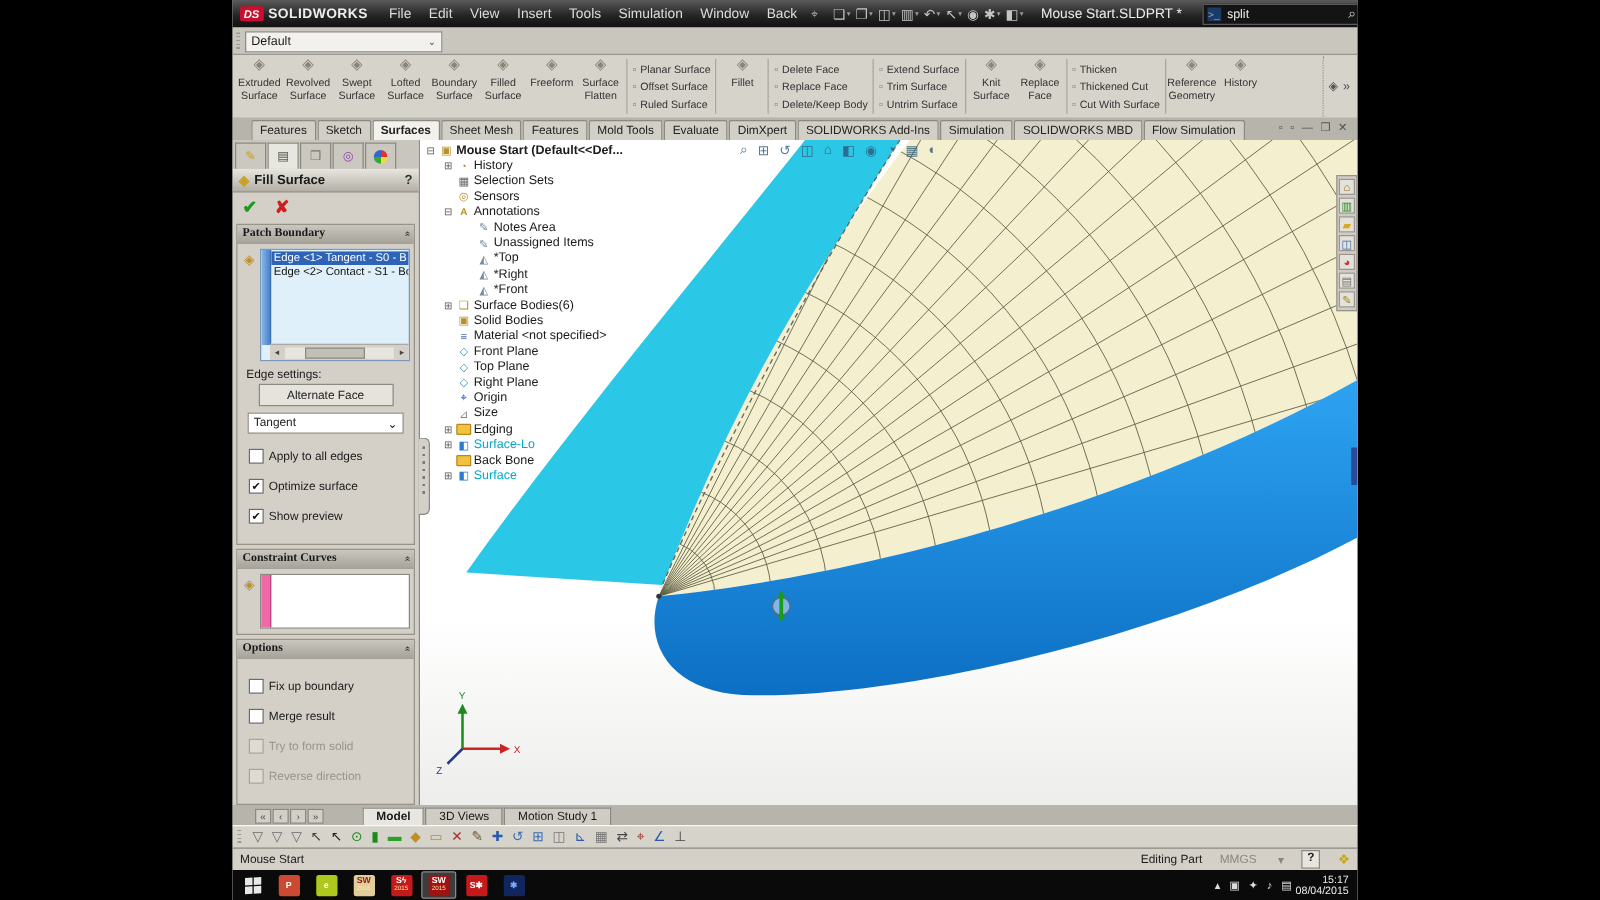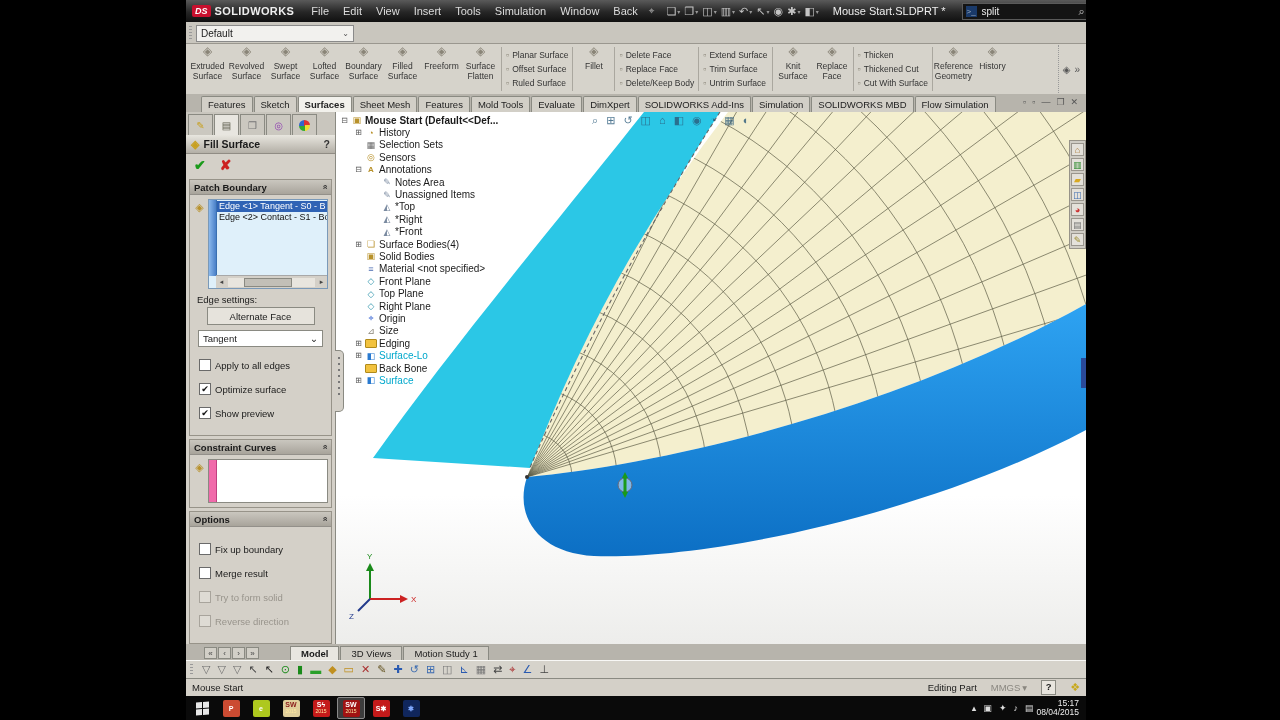"Patch Boundary" .sect-h { font-family: none -> Liberation Serif, serif }
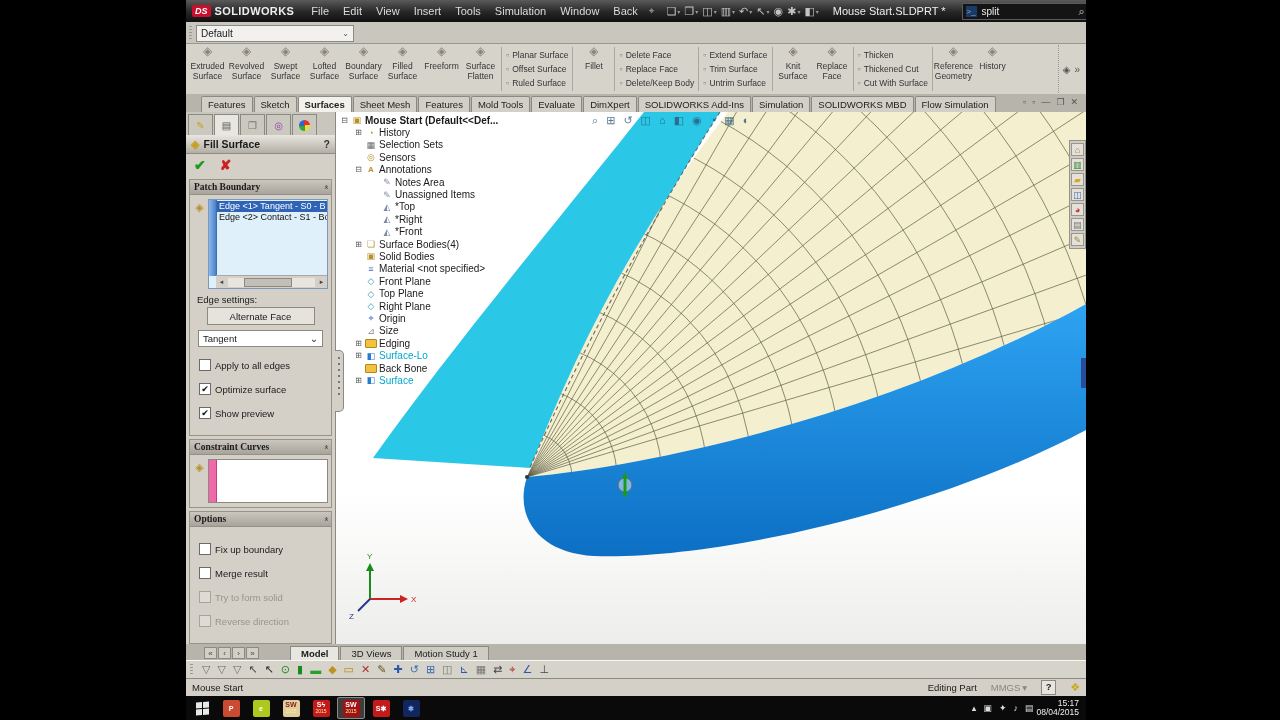"Surface Bodies(4)" span { text: 4 -> 6 }
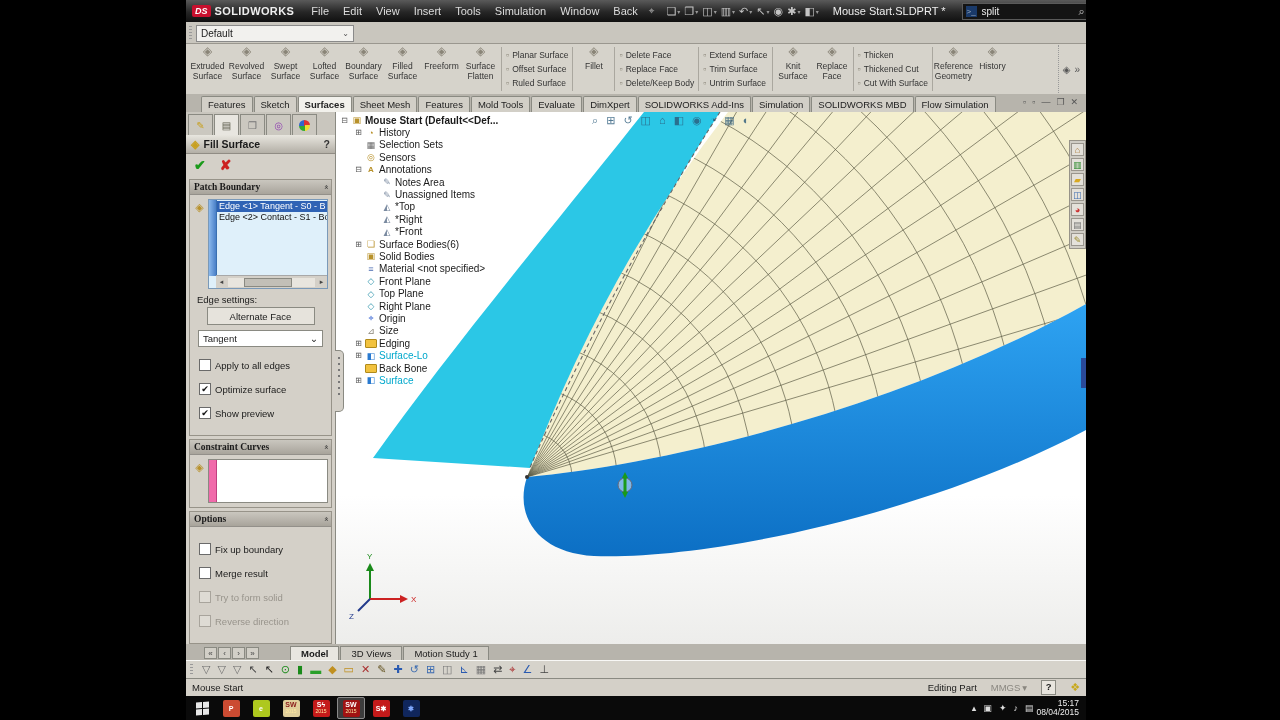"MMGS" .units { gap: 2px -> 17px }
